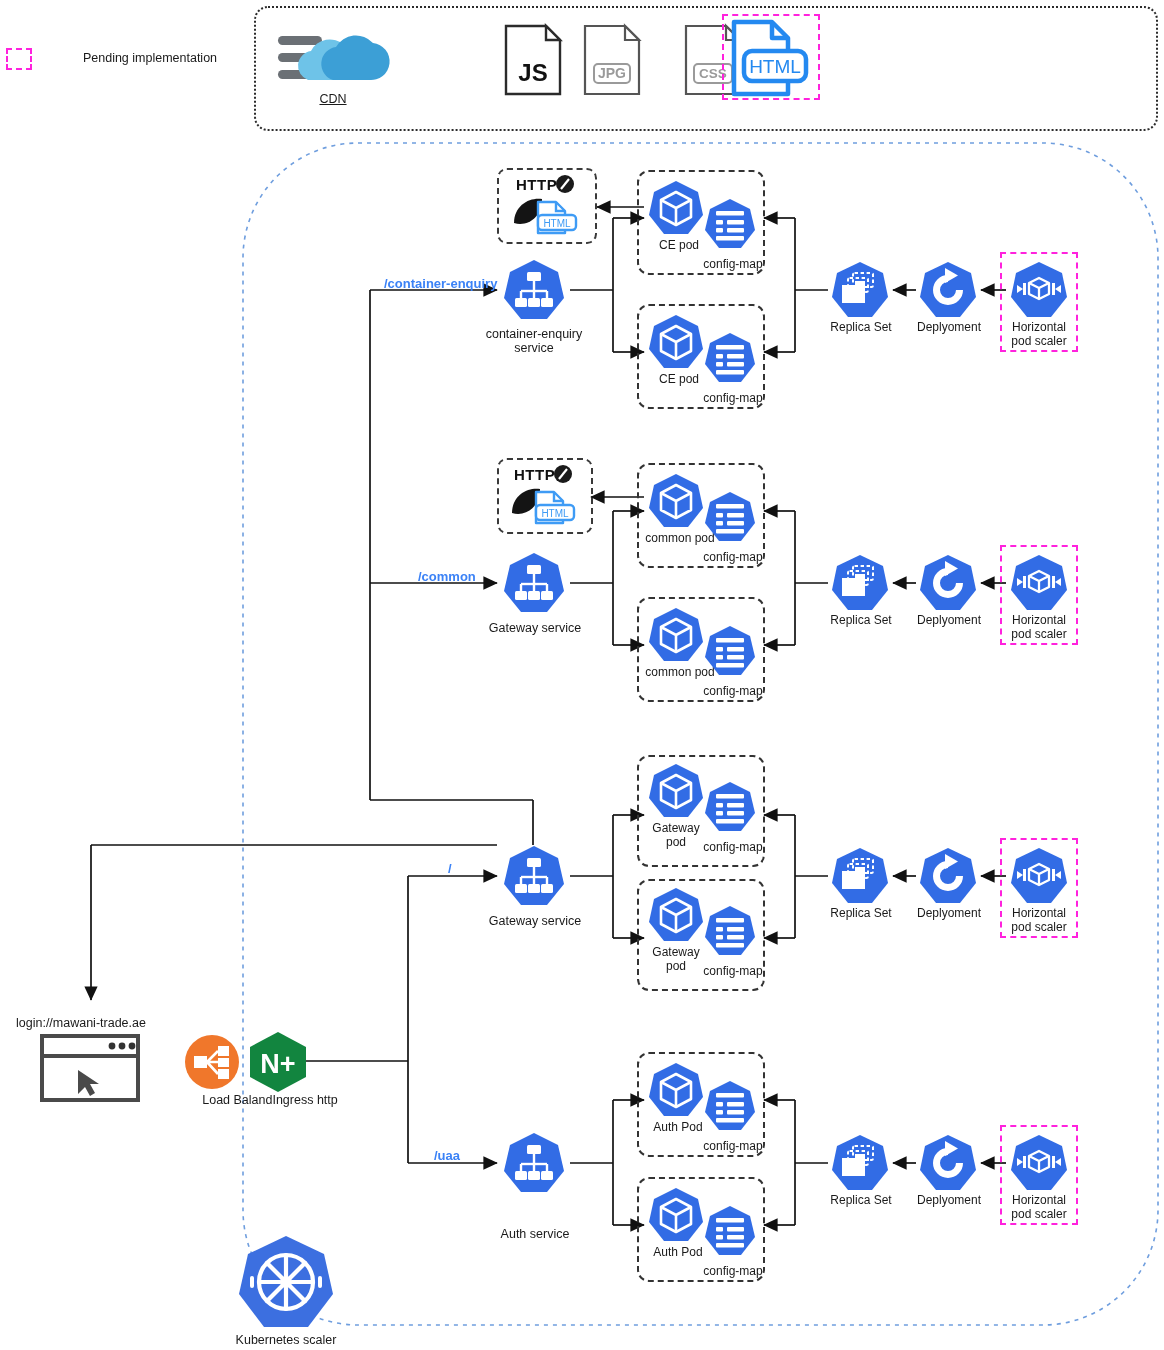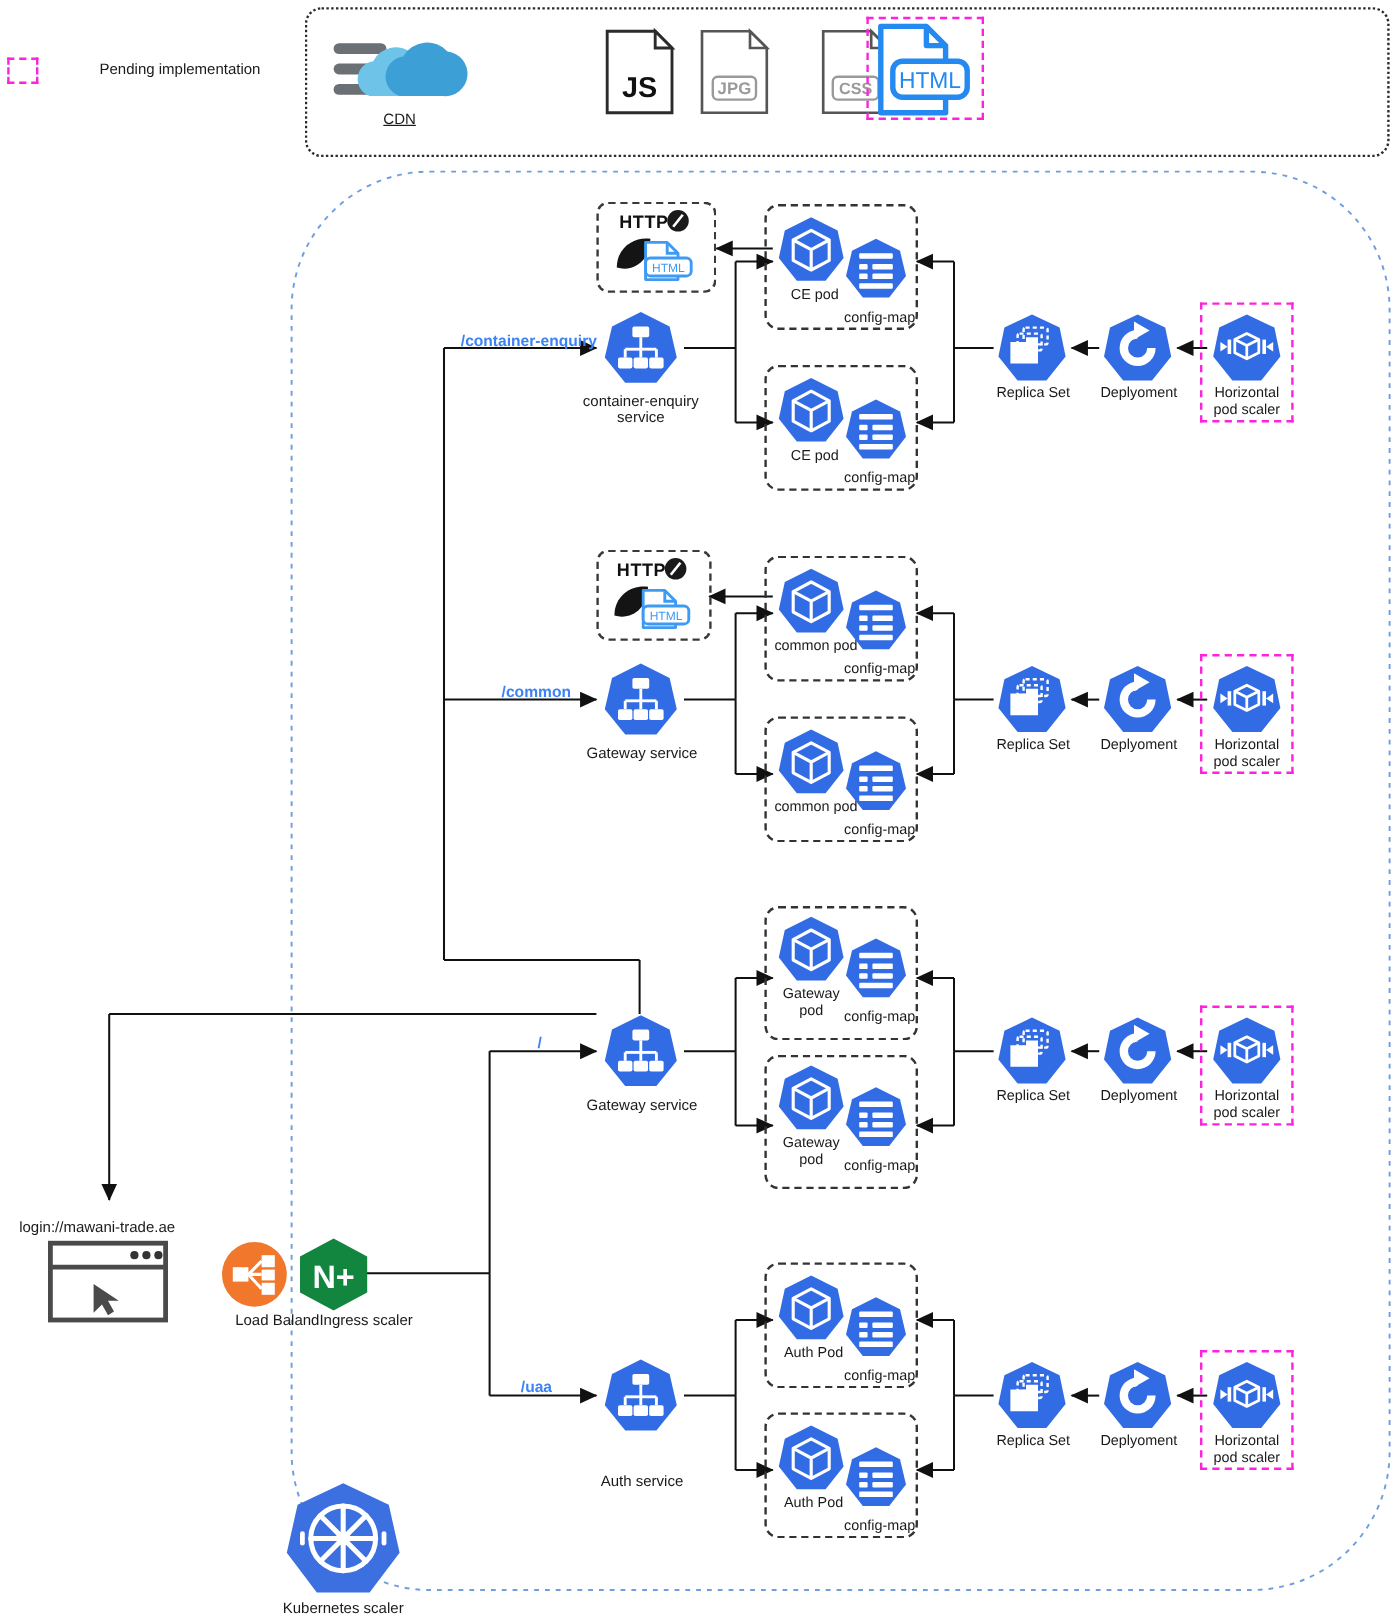"Load BalandIngress scaler" div.lbl { text: scaler -> http }
